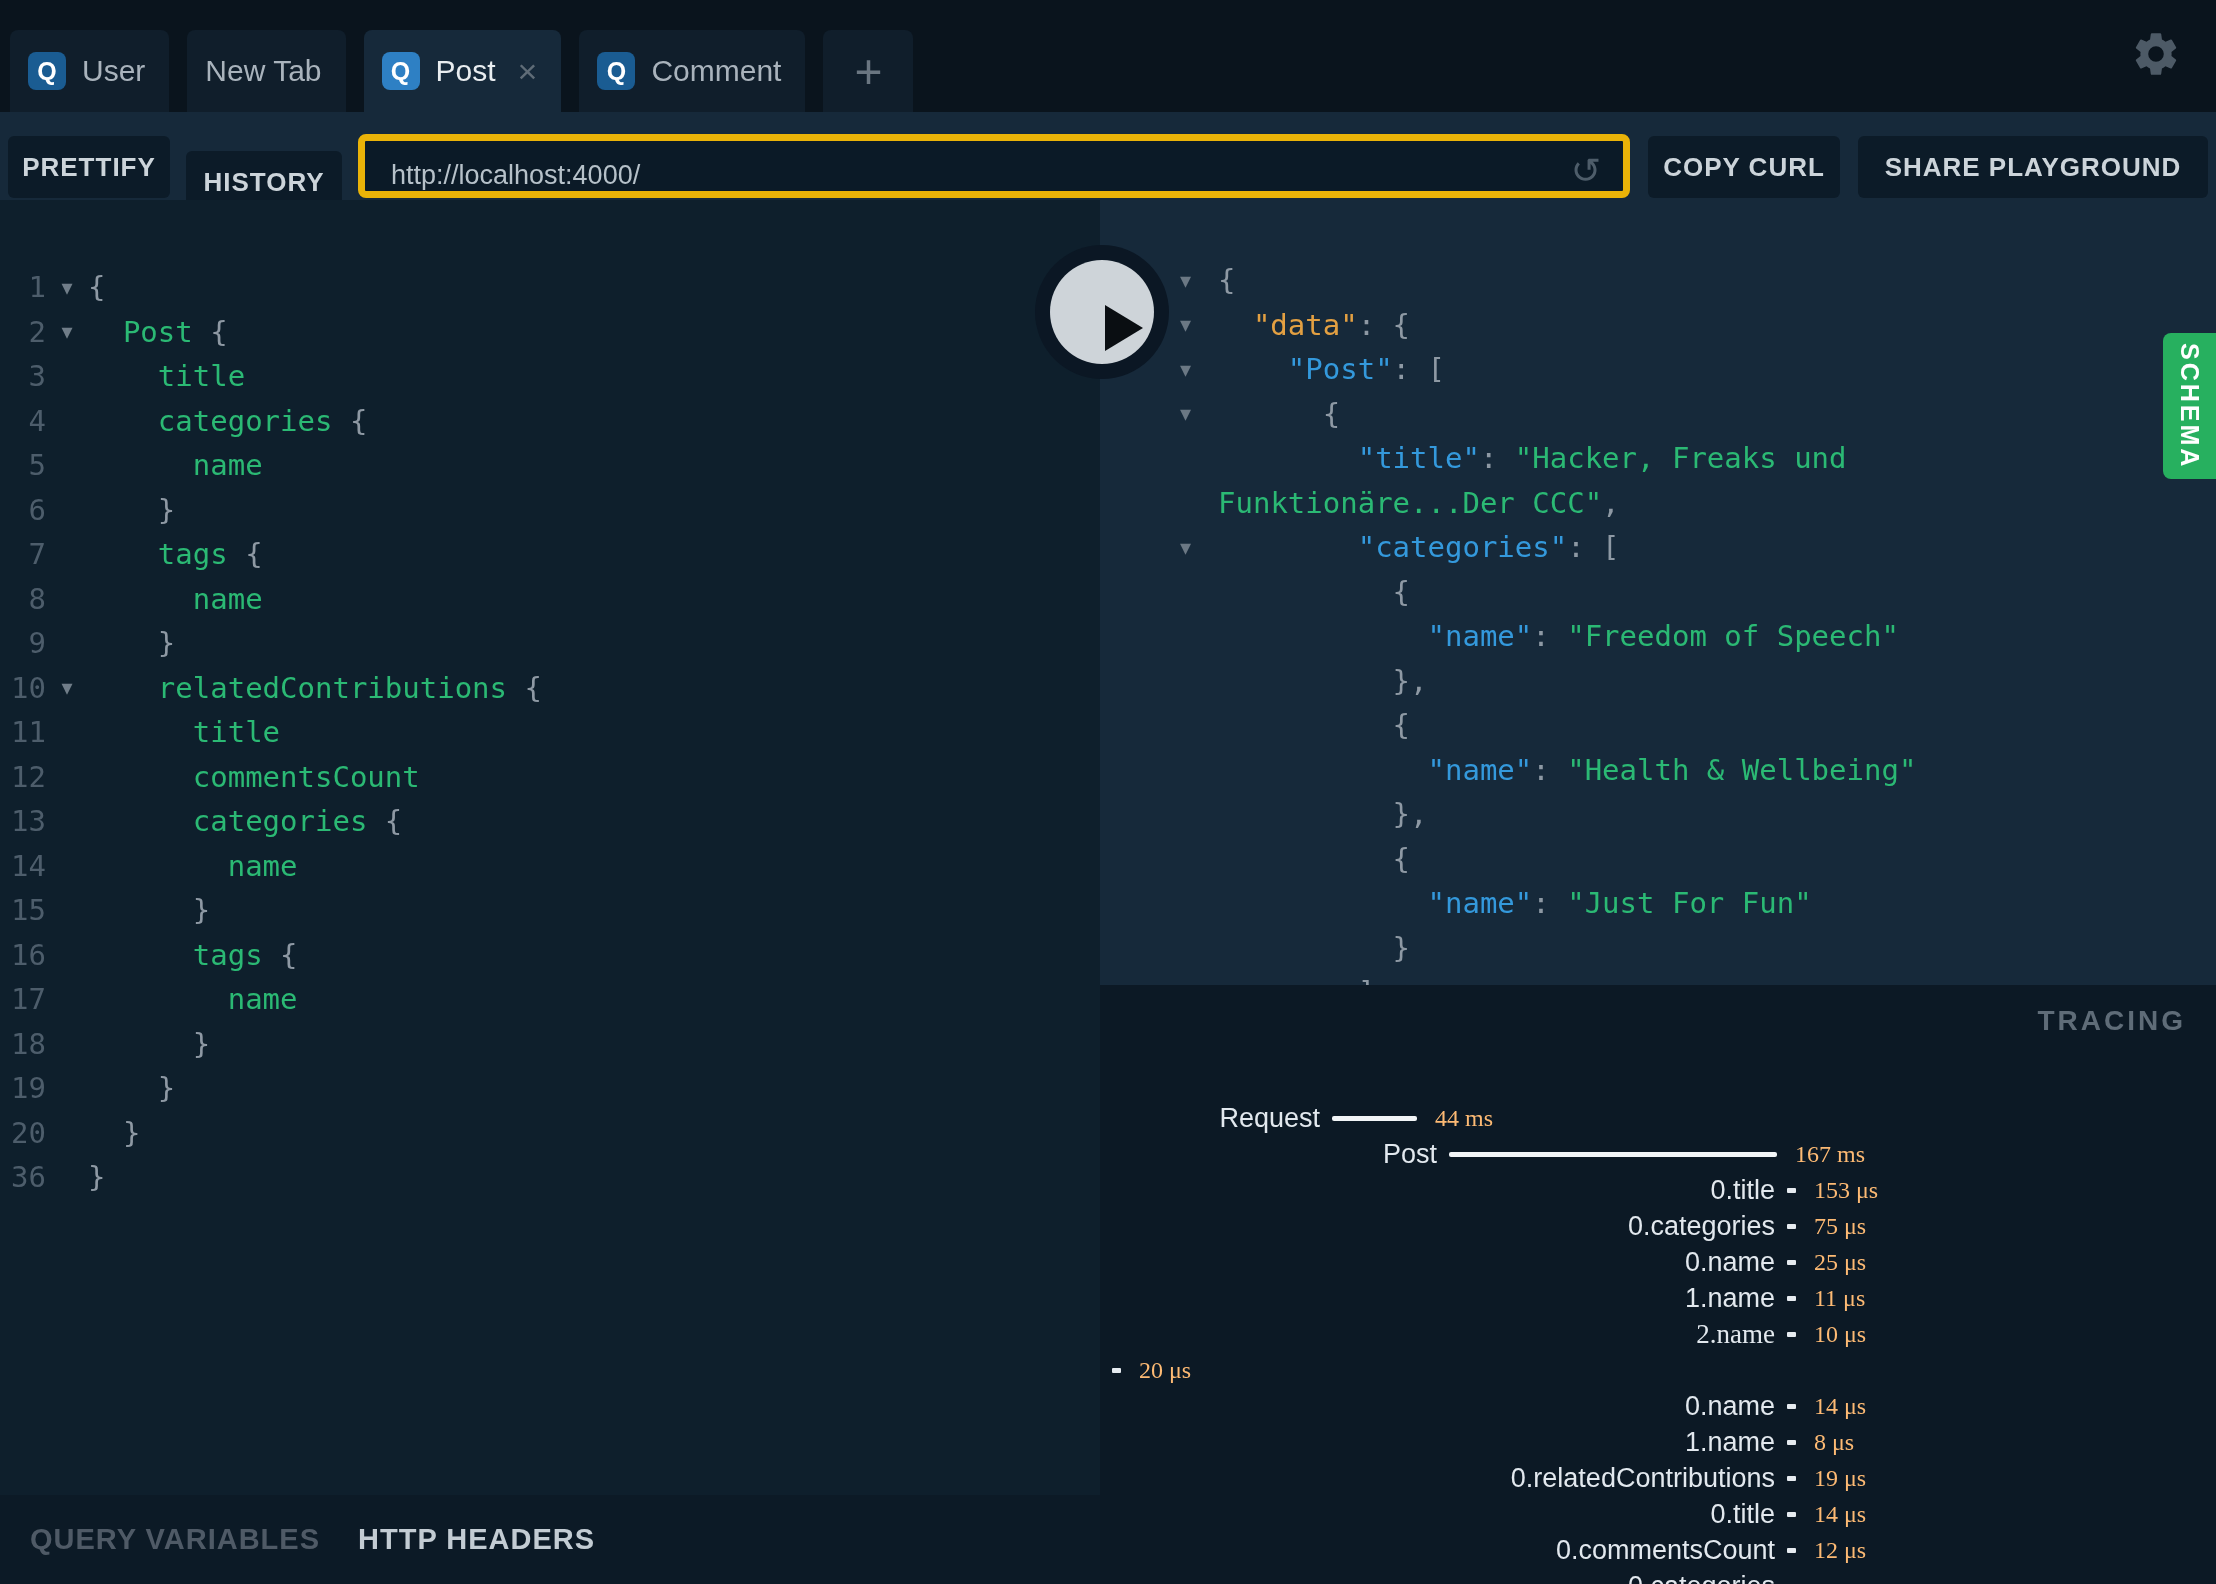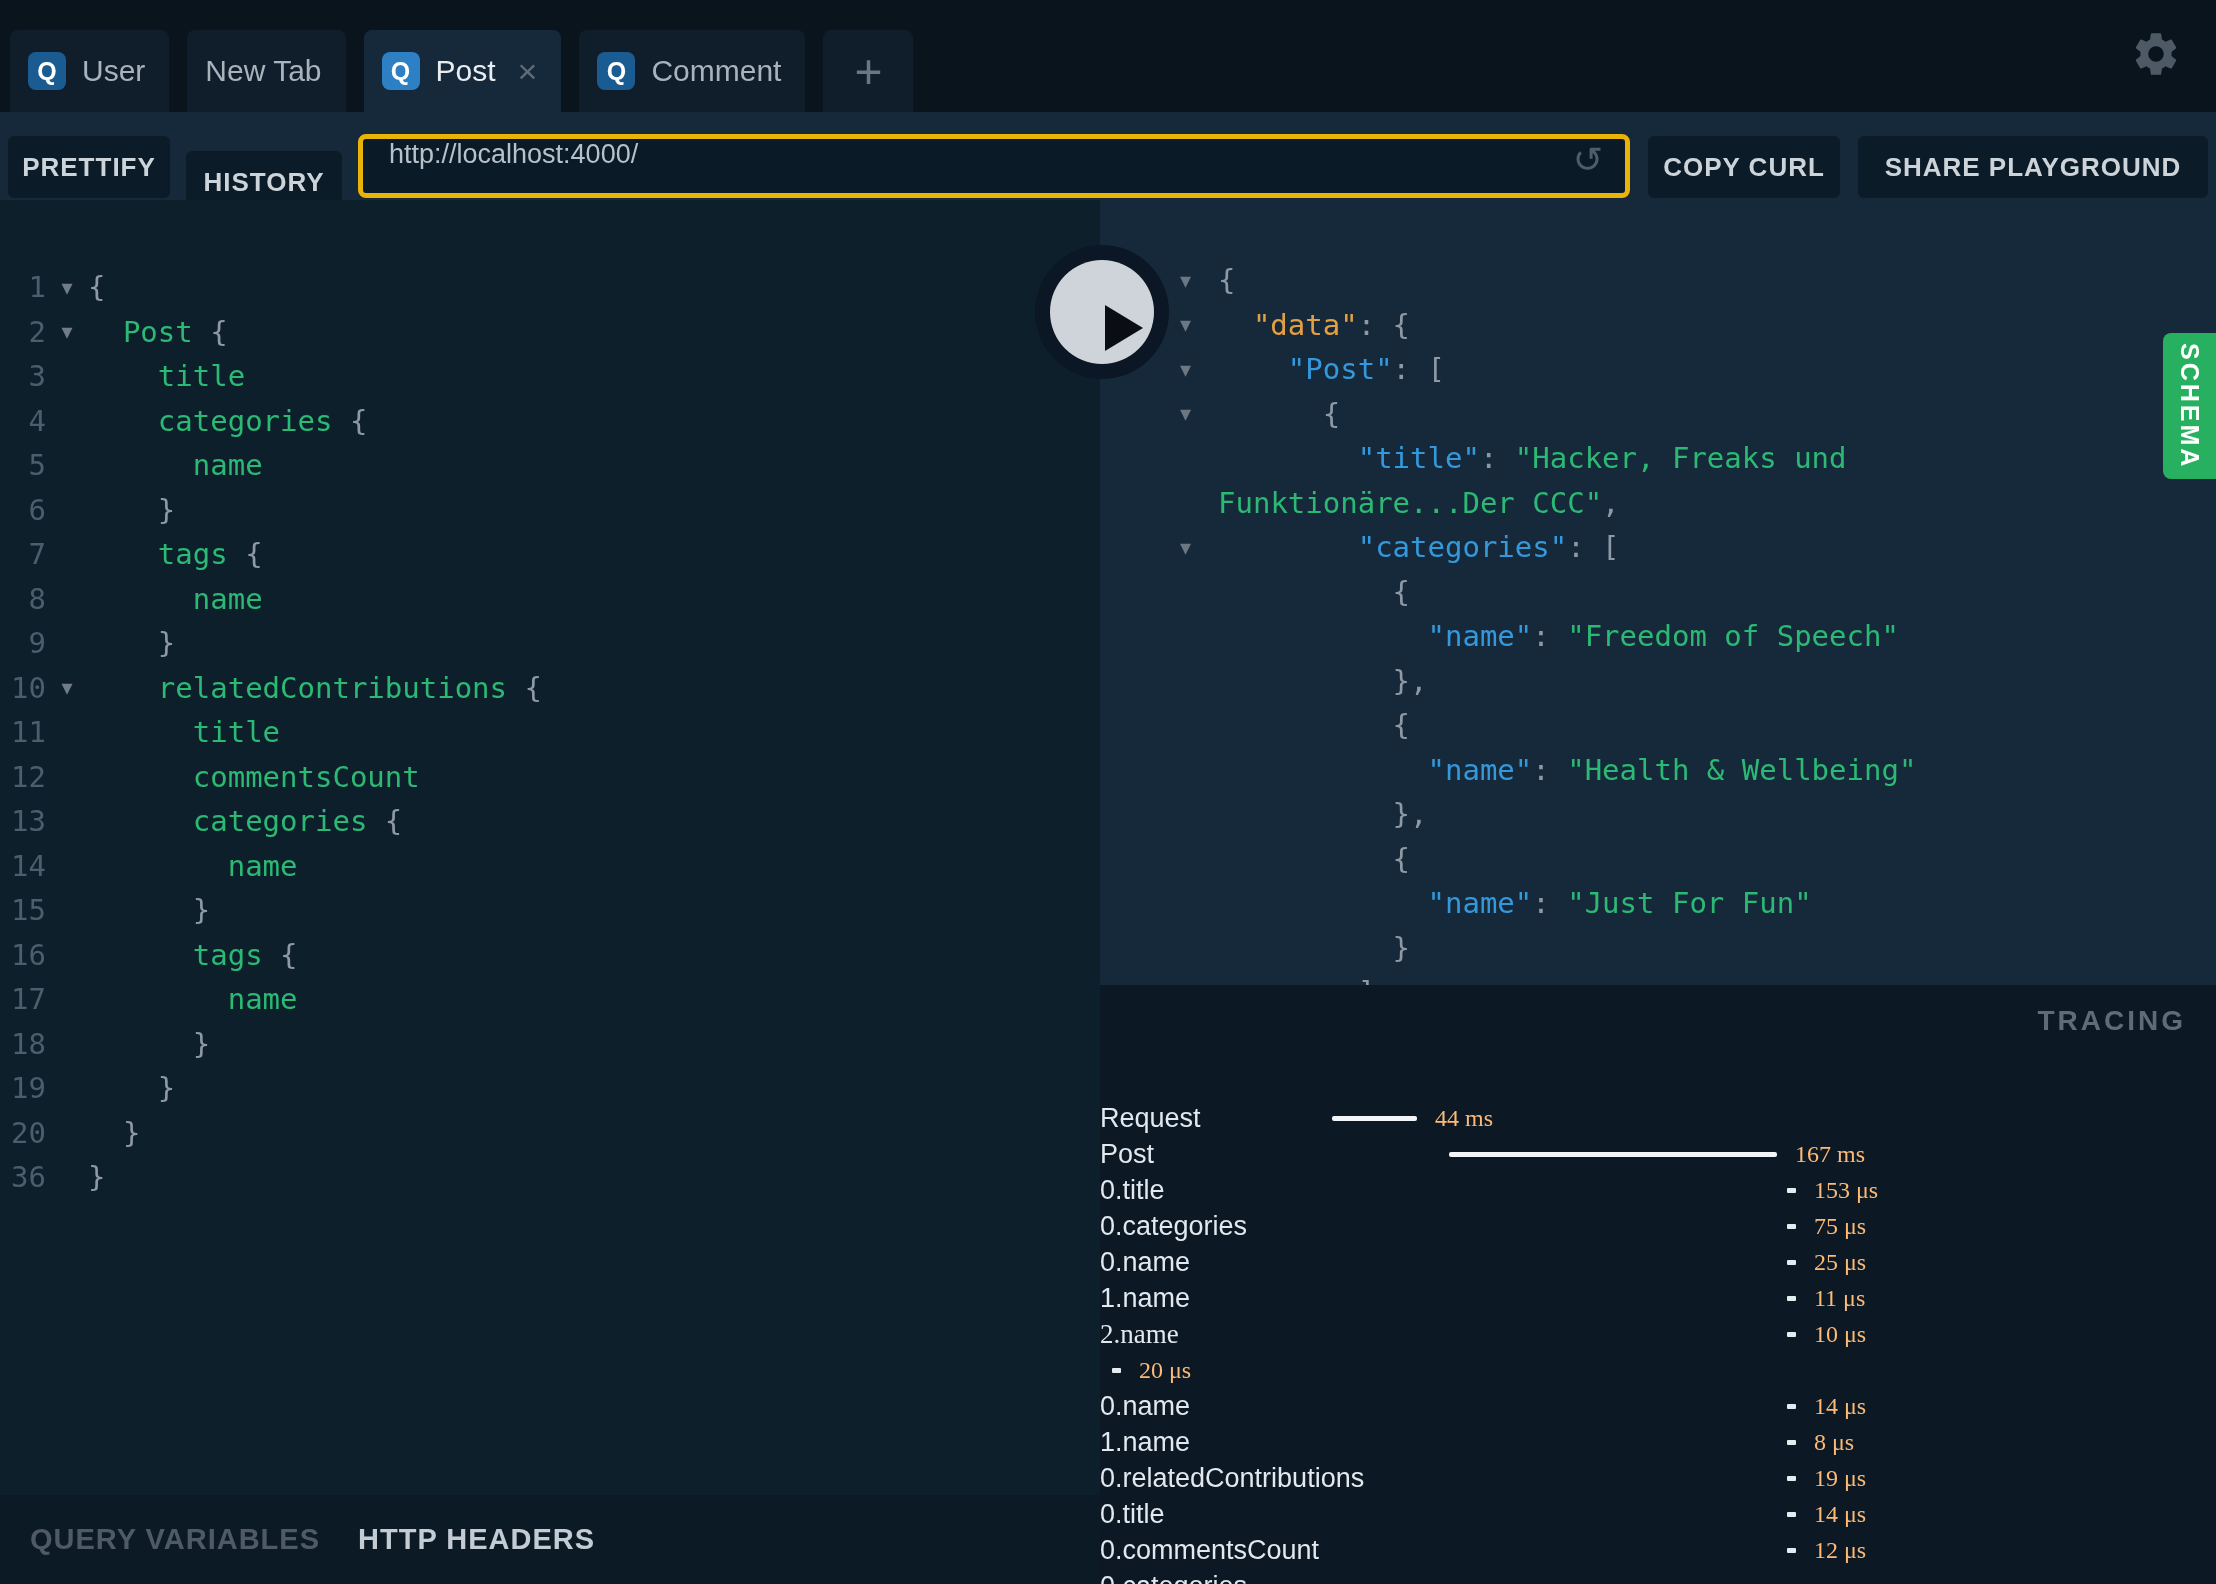"http://localhost:4000/" .urlwrap { align-items: flex-start -> flex-end; border: 5px solid #eab308 -> 7px solid #eab308 }
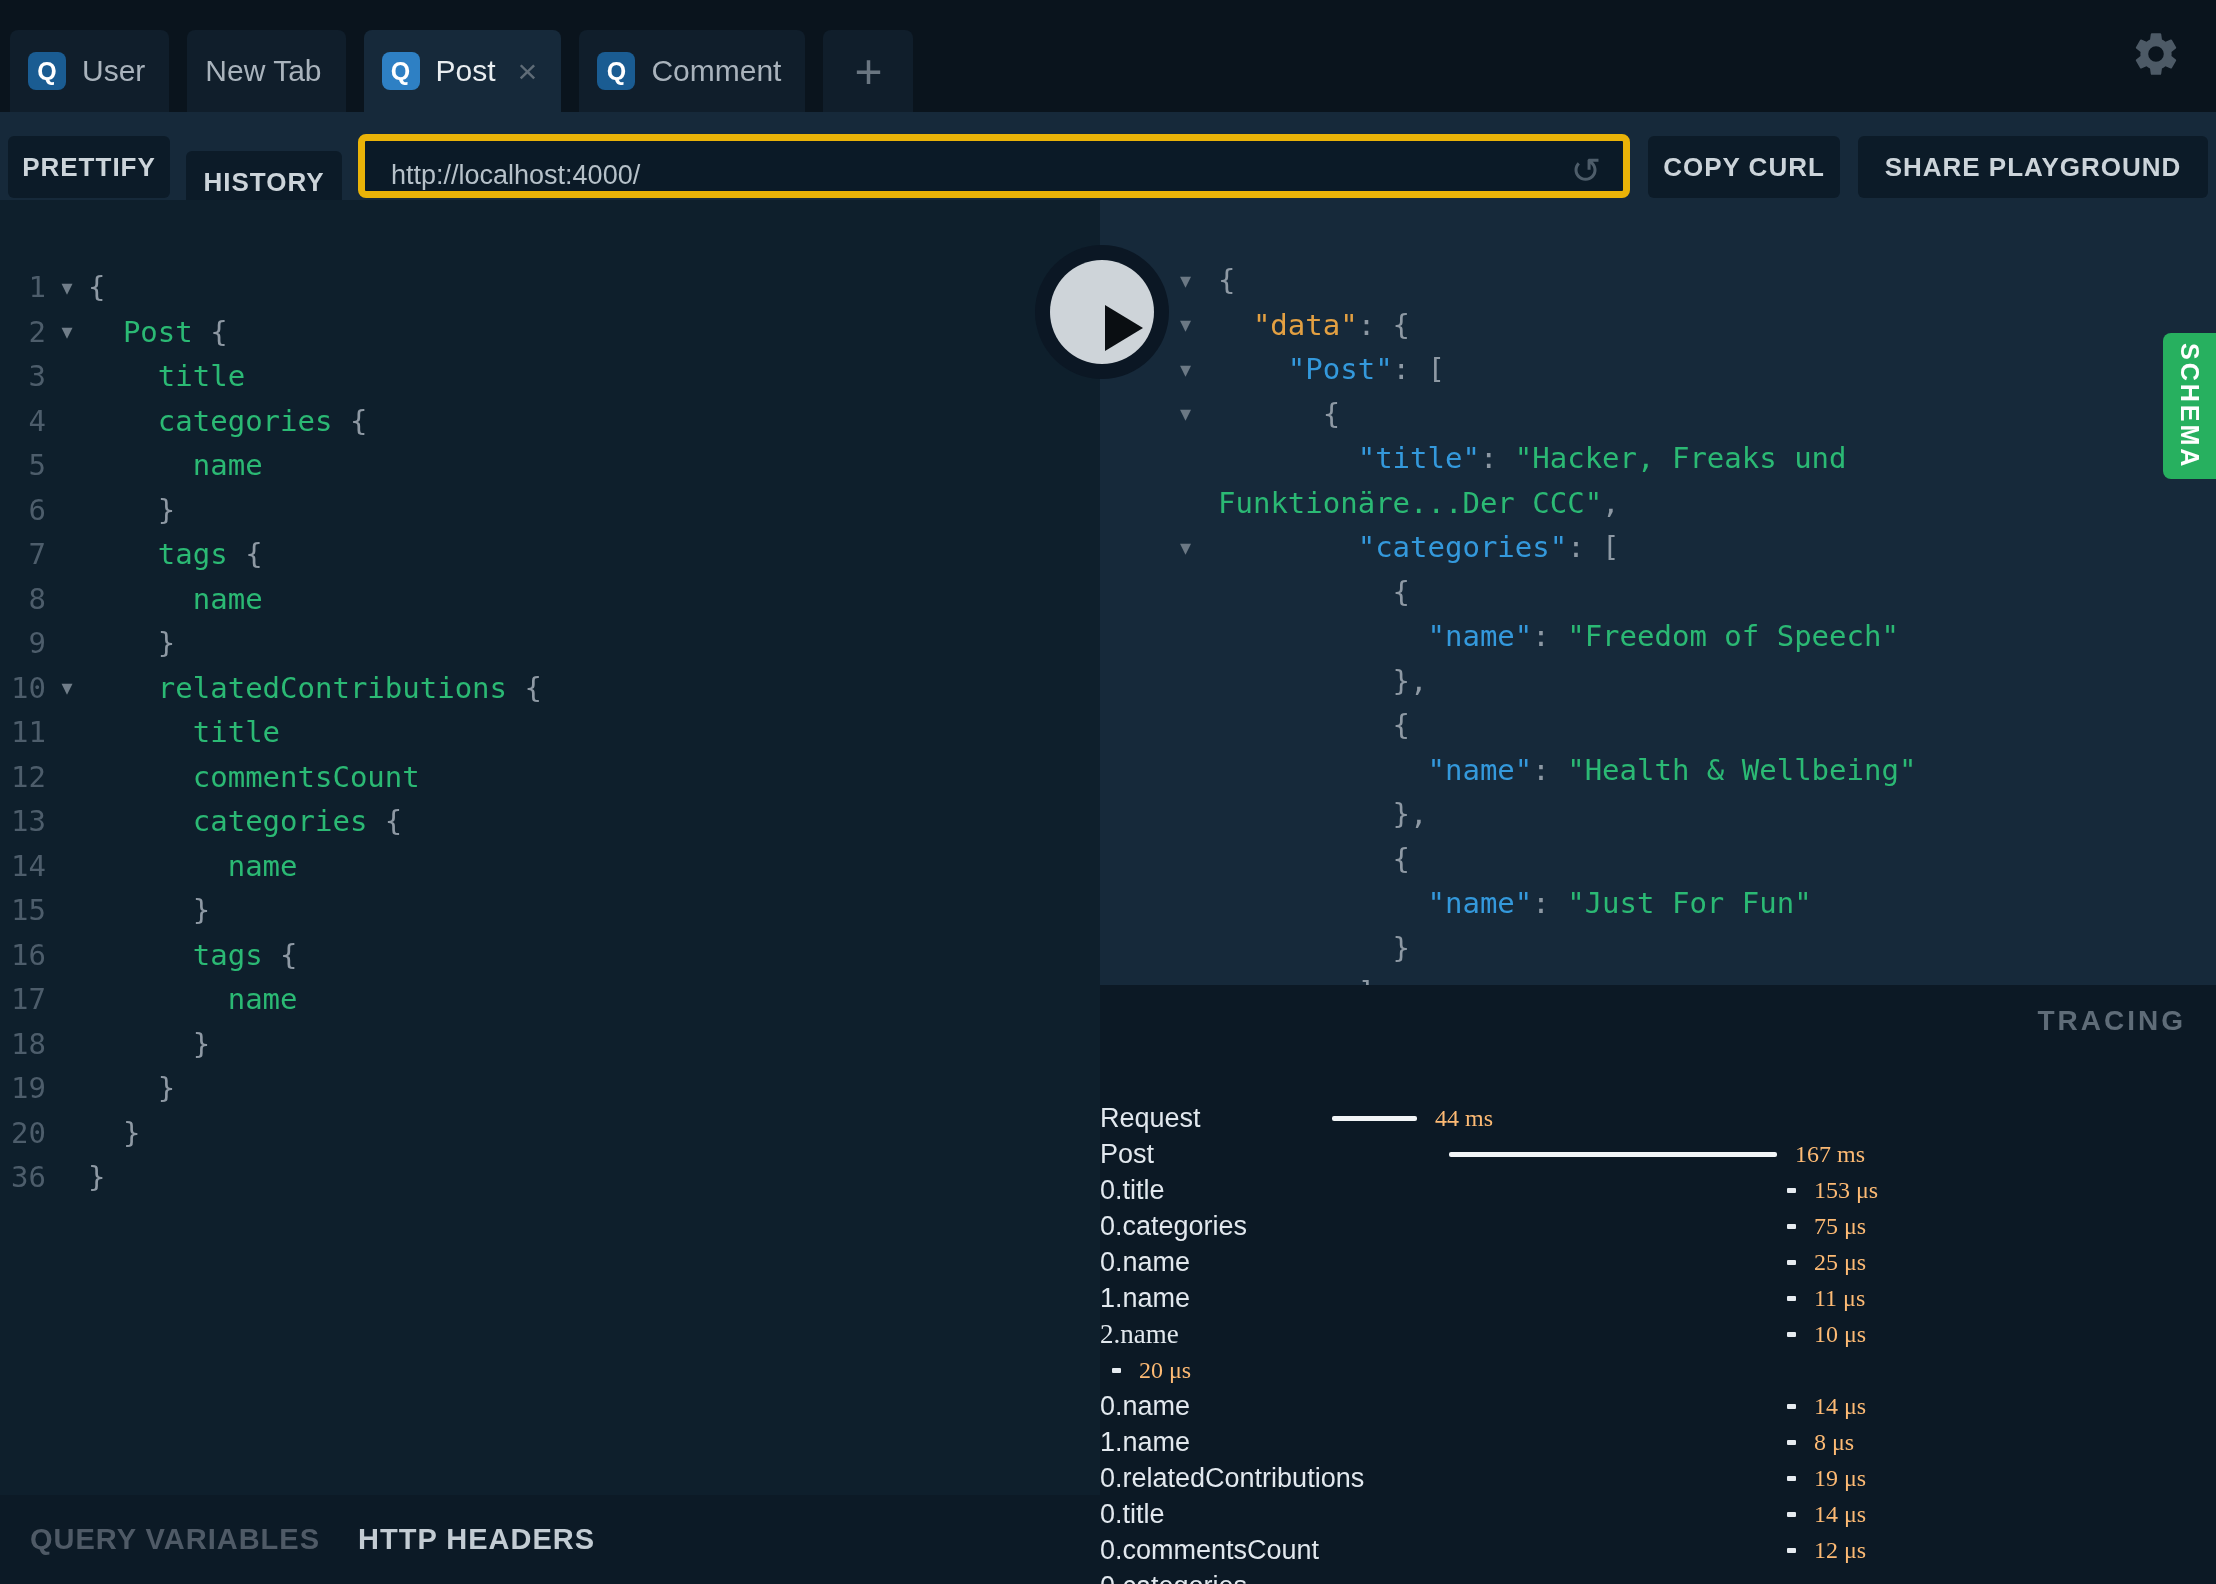"Request" .tlabel { text-align: left -> right }
